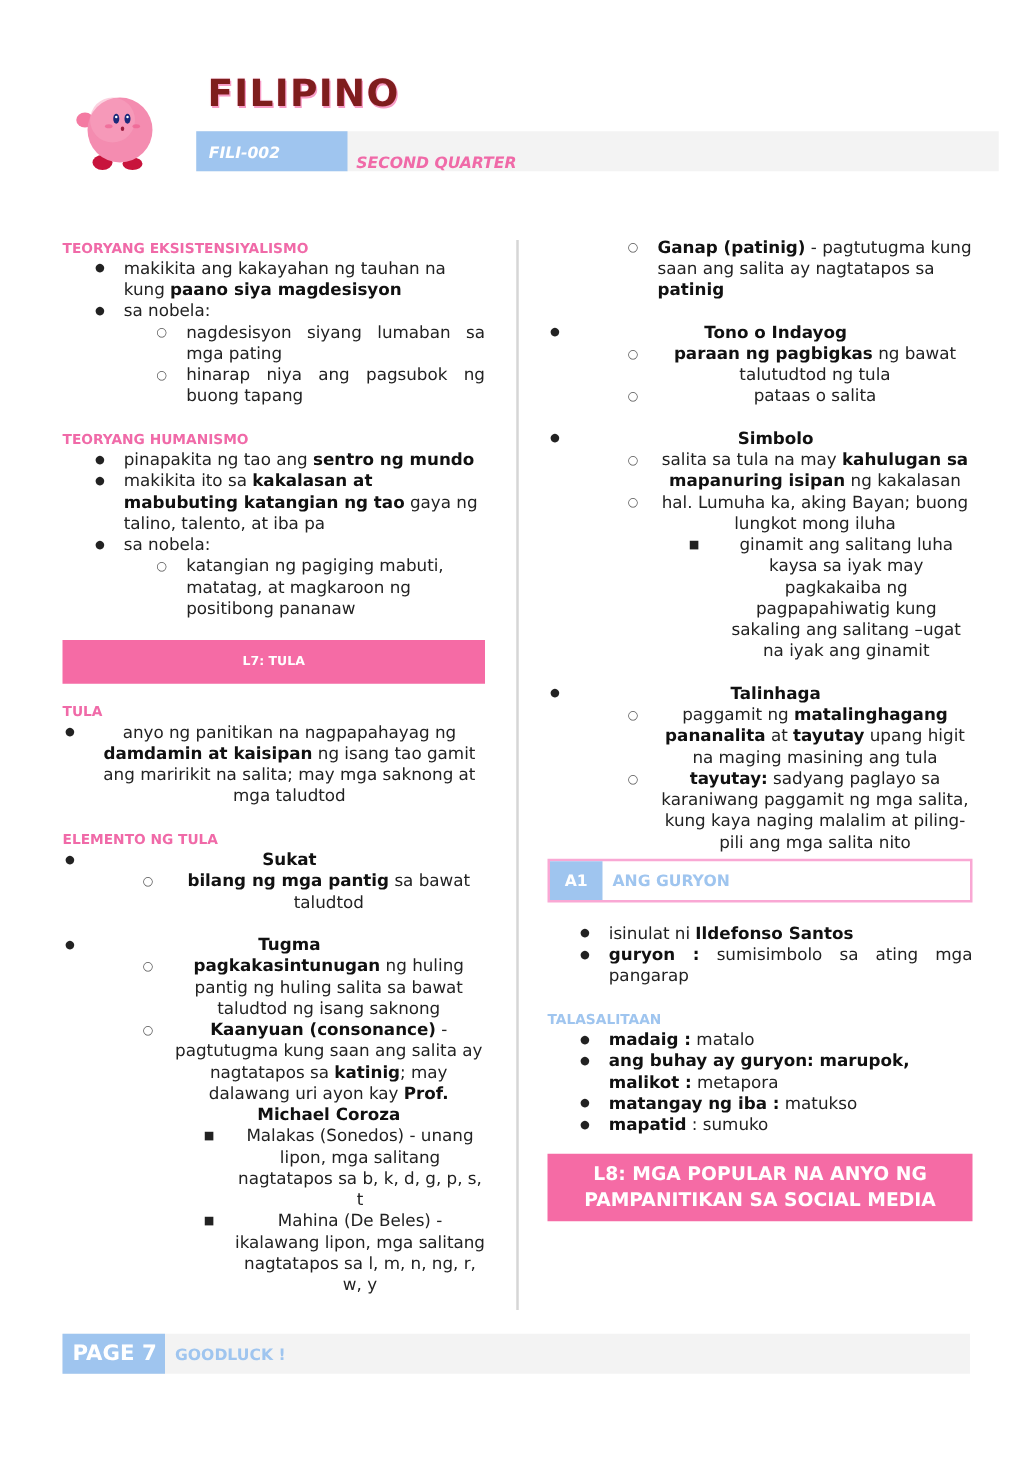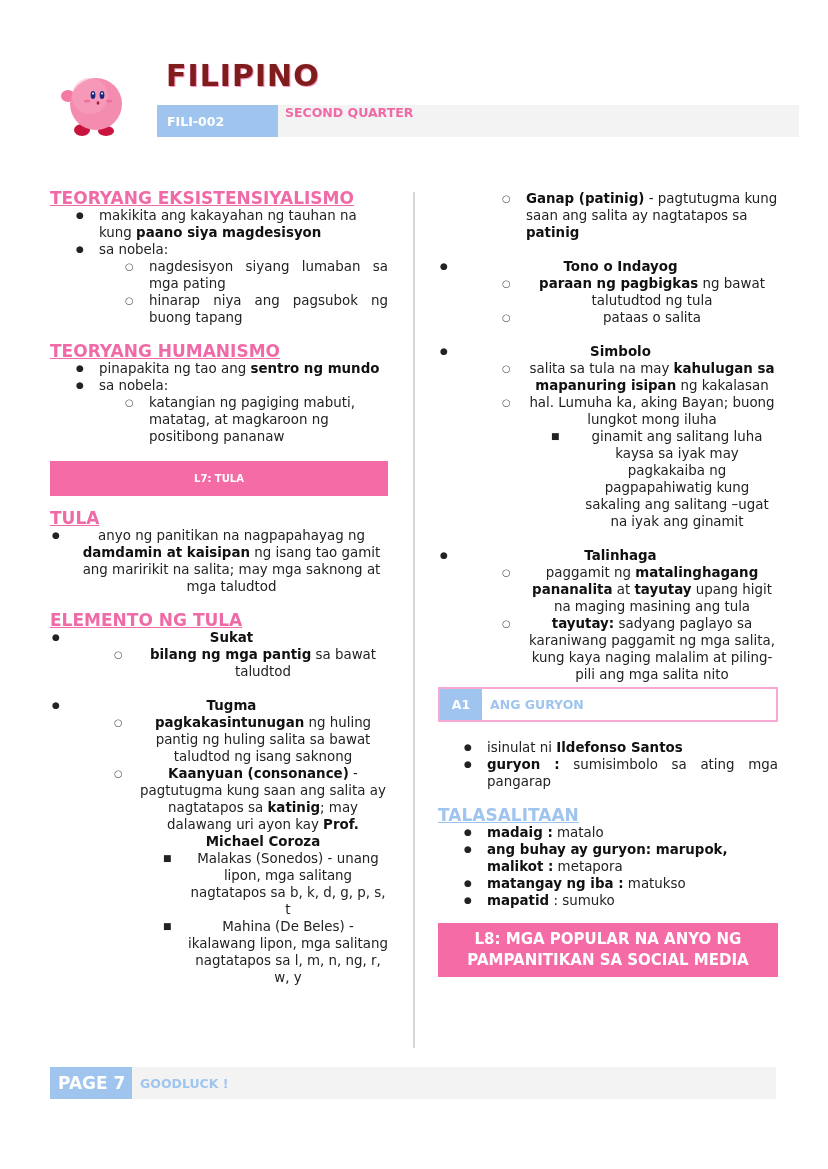"FILI-002" .hdr-bar { align-items: flex-start -> flex-end; font-style: none -> italic }
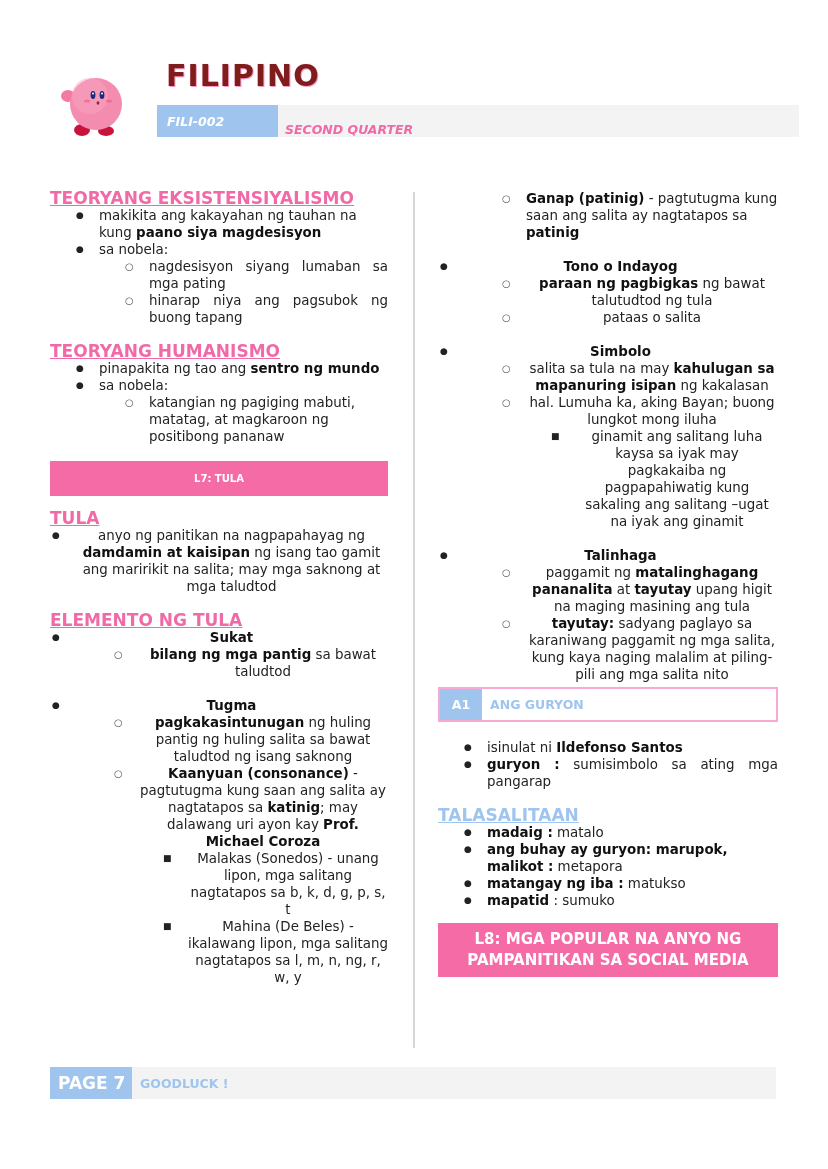"TEORYANG EKSISTENSIYALISMO" .sec-head { font-size: 17px -> 11px; text-decoration: underline -> none }
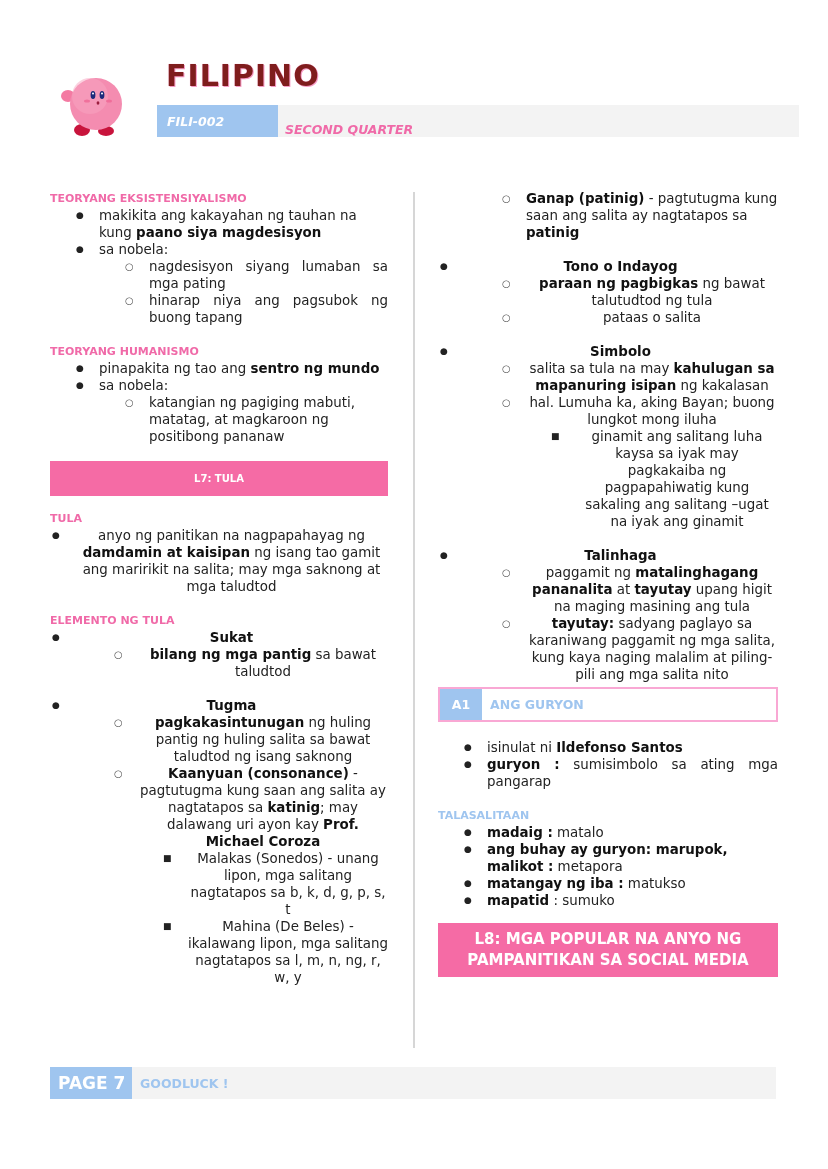"makikita ito sa kakalasan at" li { html: none -> <li><span>makikita ito sa </span><b>kakalasan at mabubuting katangian ng tao</b><span> gaya ng talino, talento, at iba pa</span></li> }
